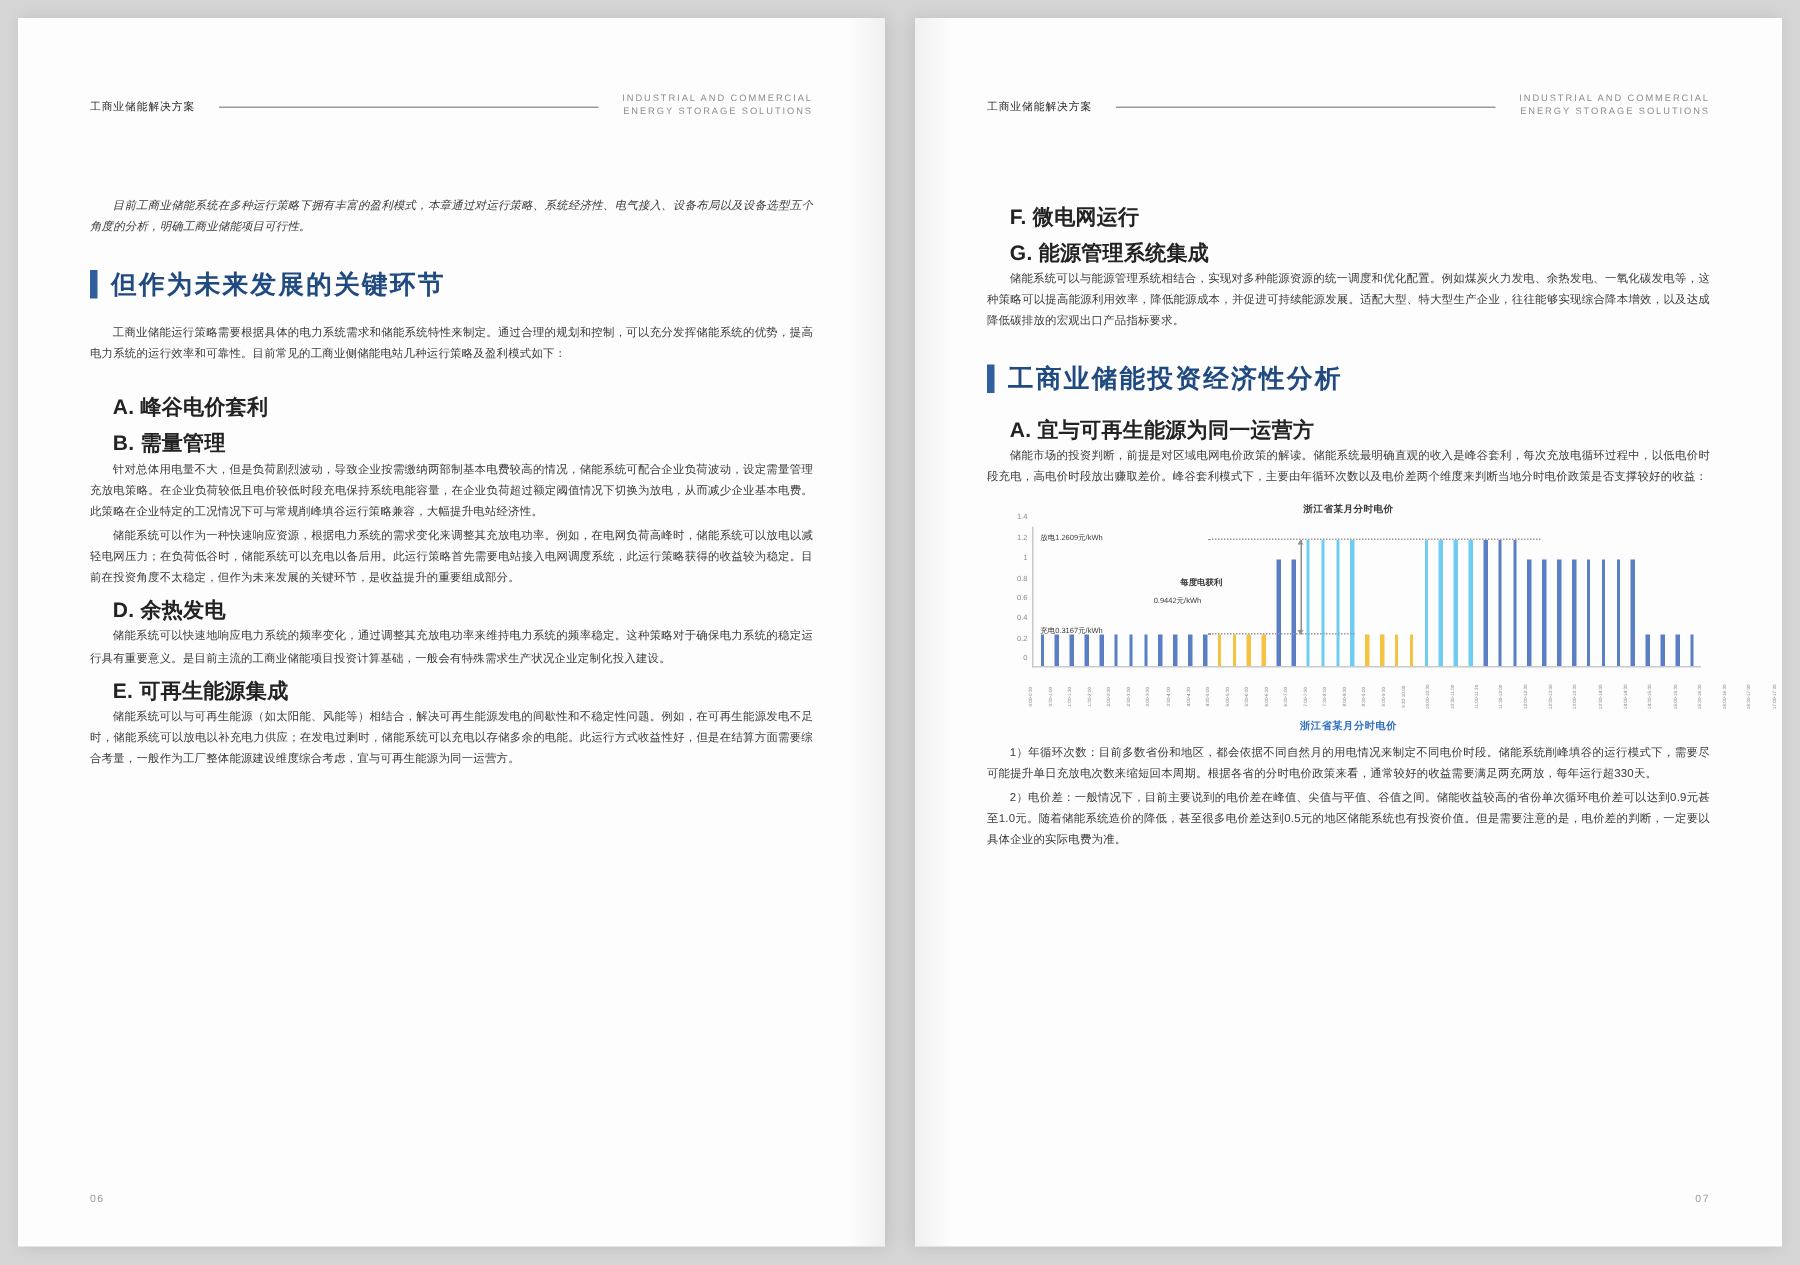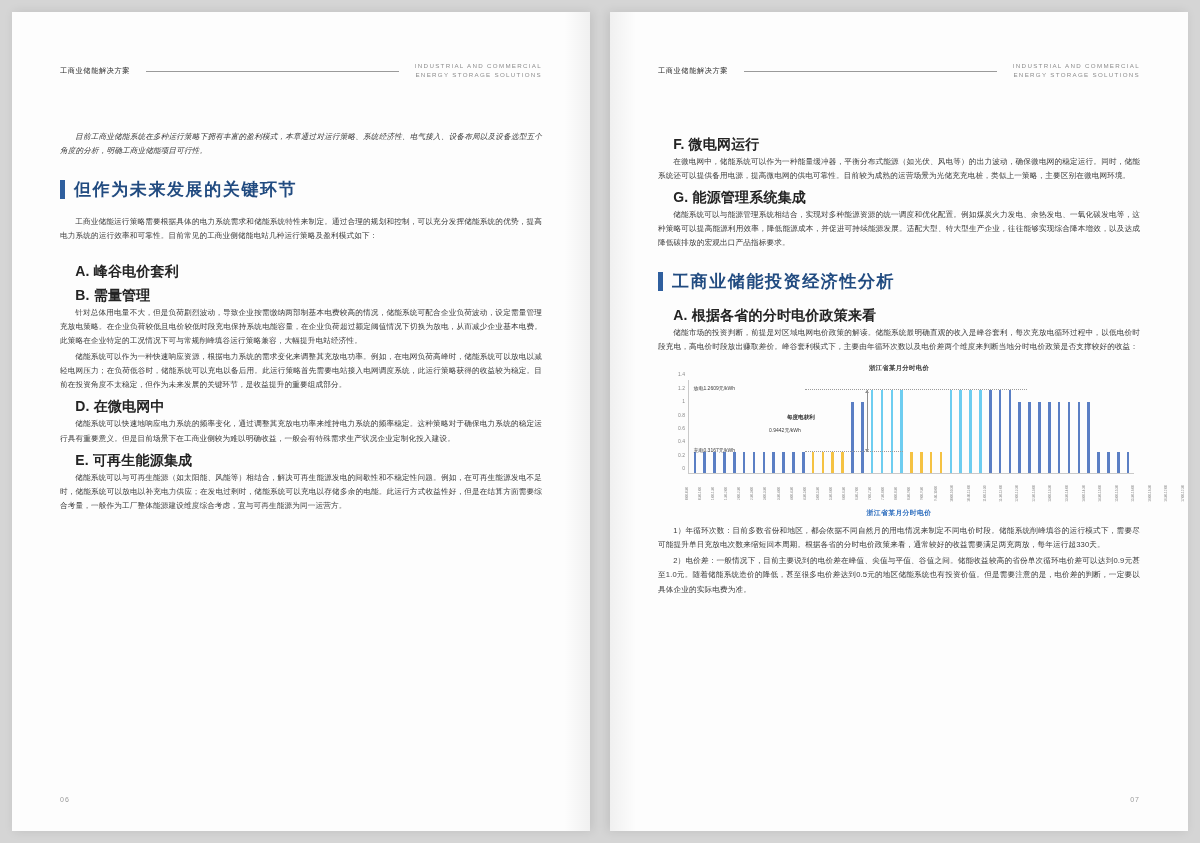"在微电网中，储能系统可以作为一种能量缓冲器，平衡分布式能源（如光伏、风电等）的出" p.body { html: <p>在微电网中，储能系统可以作为一种能量缓冲器，平衡分布式能源（如光伏、风电等）的出力波动，确保微电网的稳定运行。同时，储能系统还可以提供备用电源，提高微电网的供电可靠性。目前较为成熟的运营场景为光储充充电桩，类似上一策略，主要区别在微电网环境。</p> -> none }
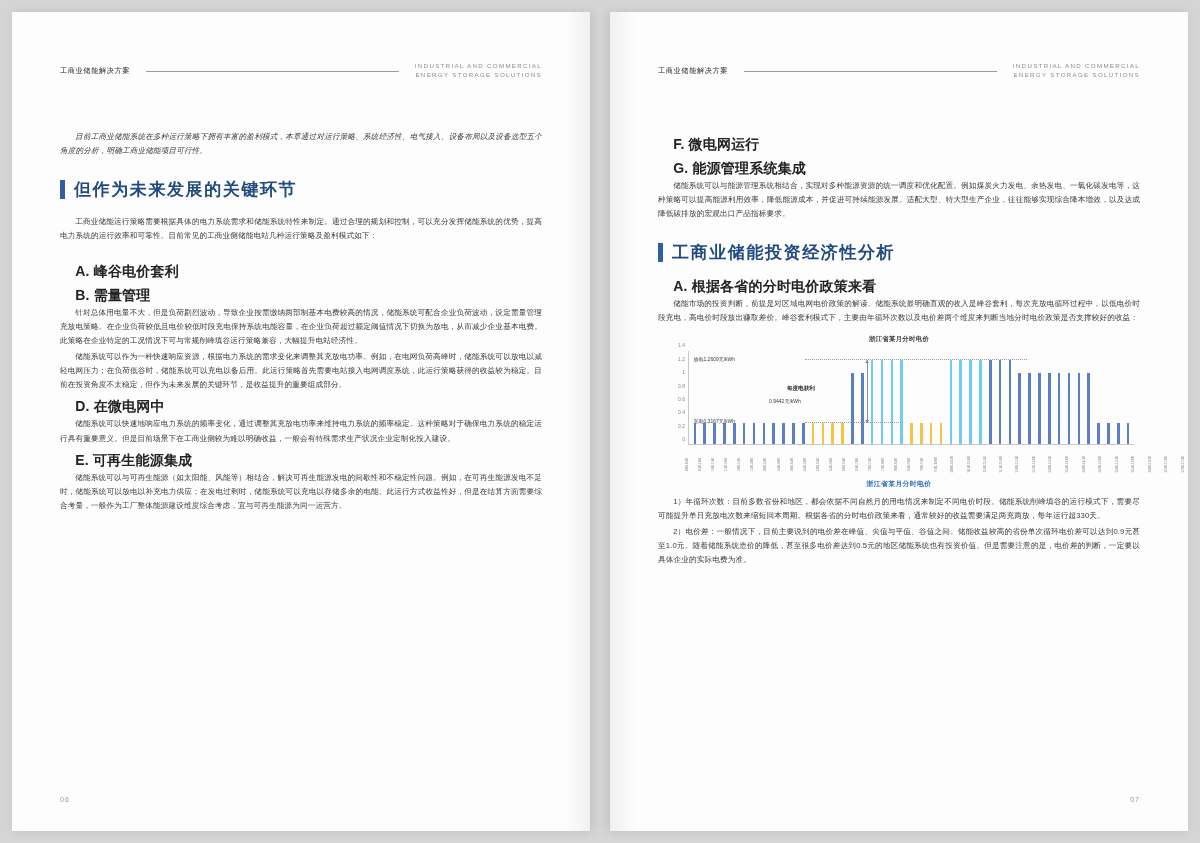"A. 根据各省的分时电价政策来看" h3.sub { text: 根据各省的分时电价政策来看 -> 宜与可再生能源为同一运营方 }
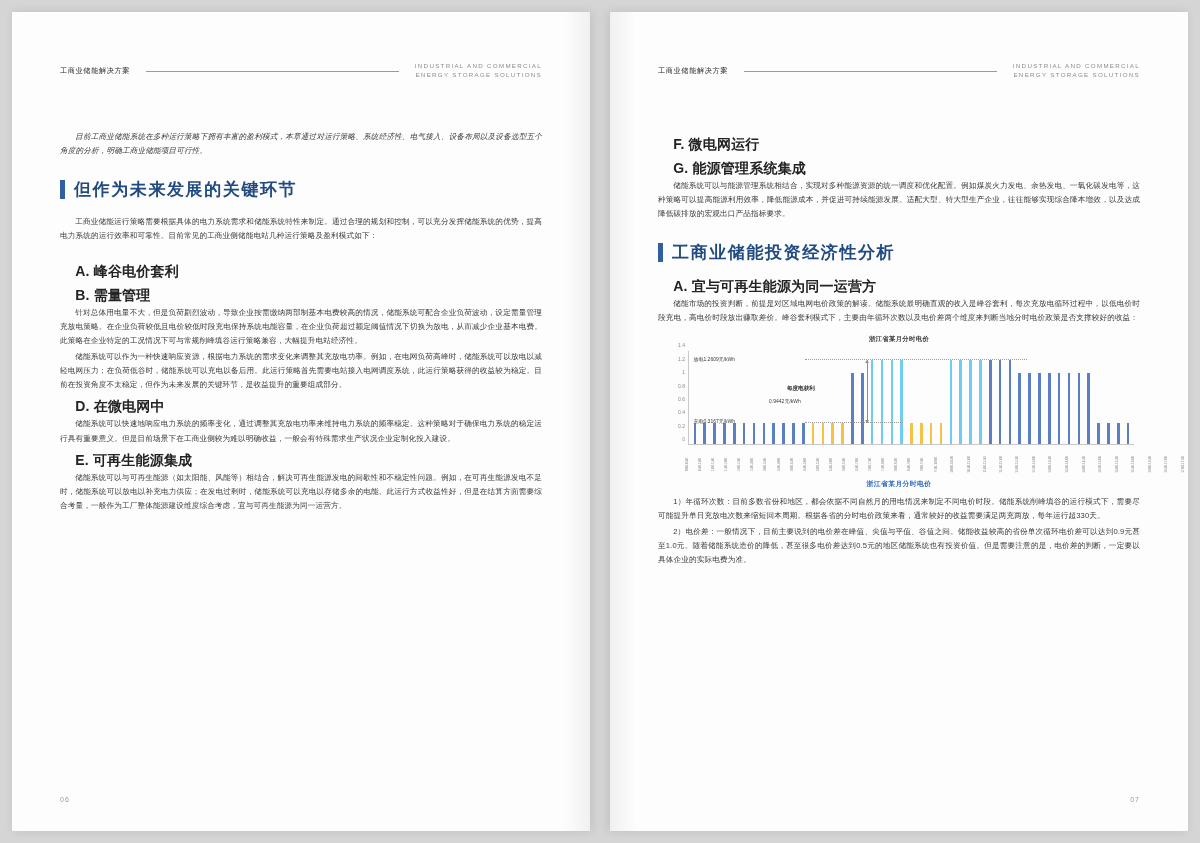"D. 在微电网中" h3.sub { text: 在微电网中 -> 余热发电 }
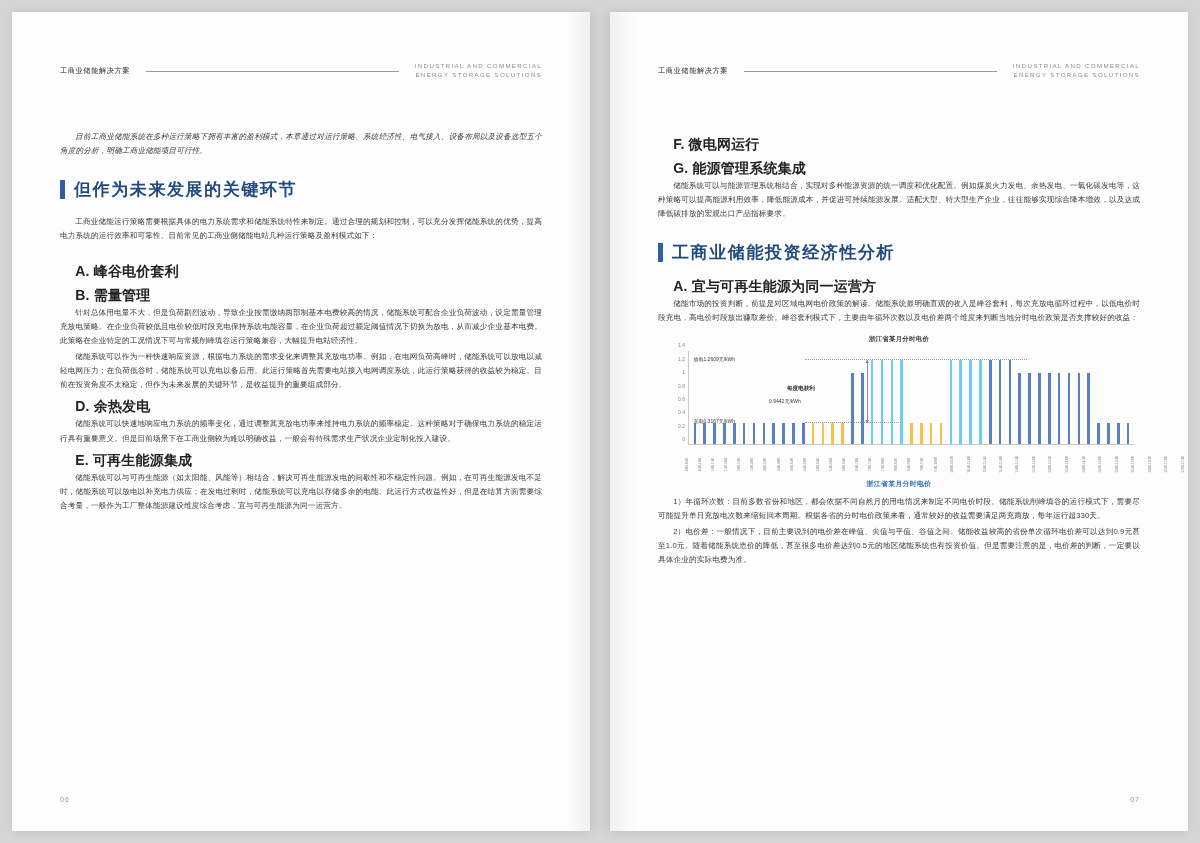"储能系统可以快速地响应电力系统的频率变化，通过调整其充放电功率来维持电力系统的频" p.body { text: 但是目前场景下在工商业侧较为难以明确收益 -> 是目前主流的工商业储能项目投资计算基础 }
